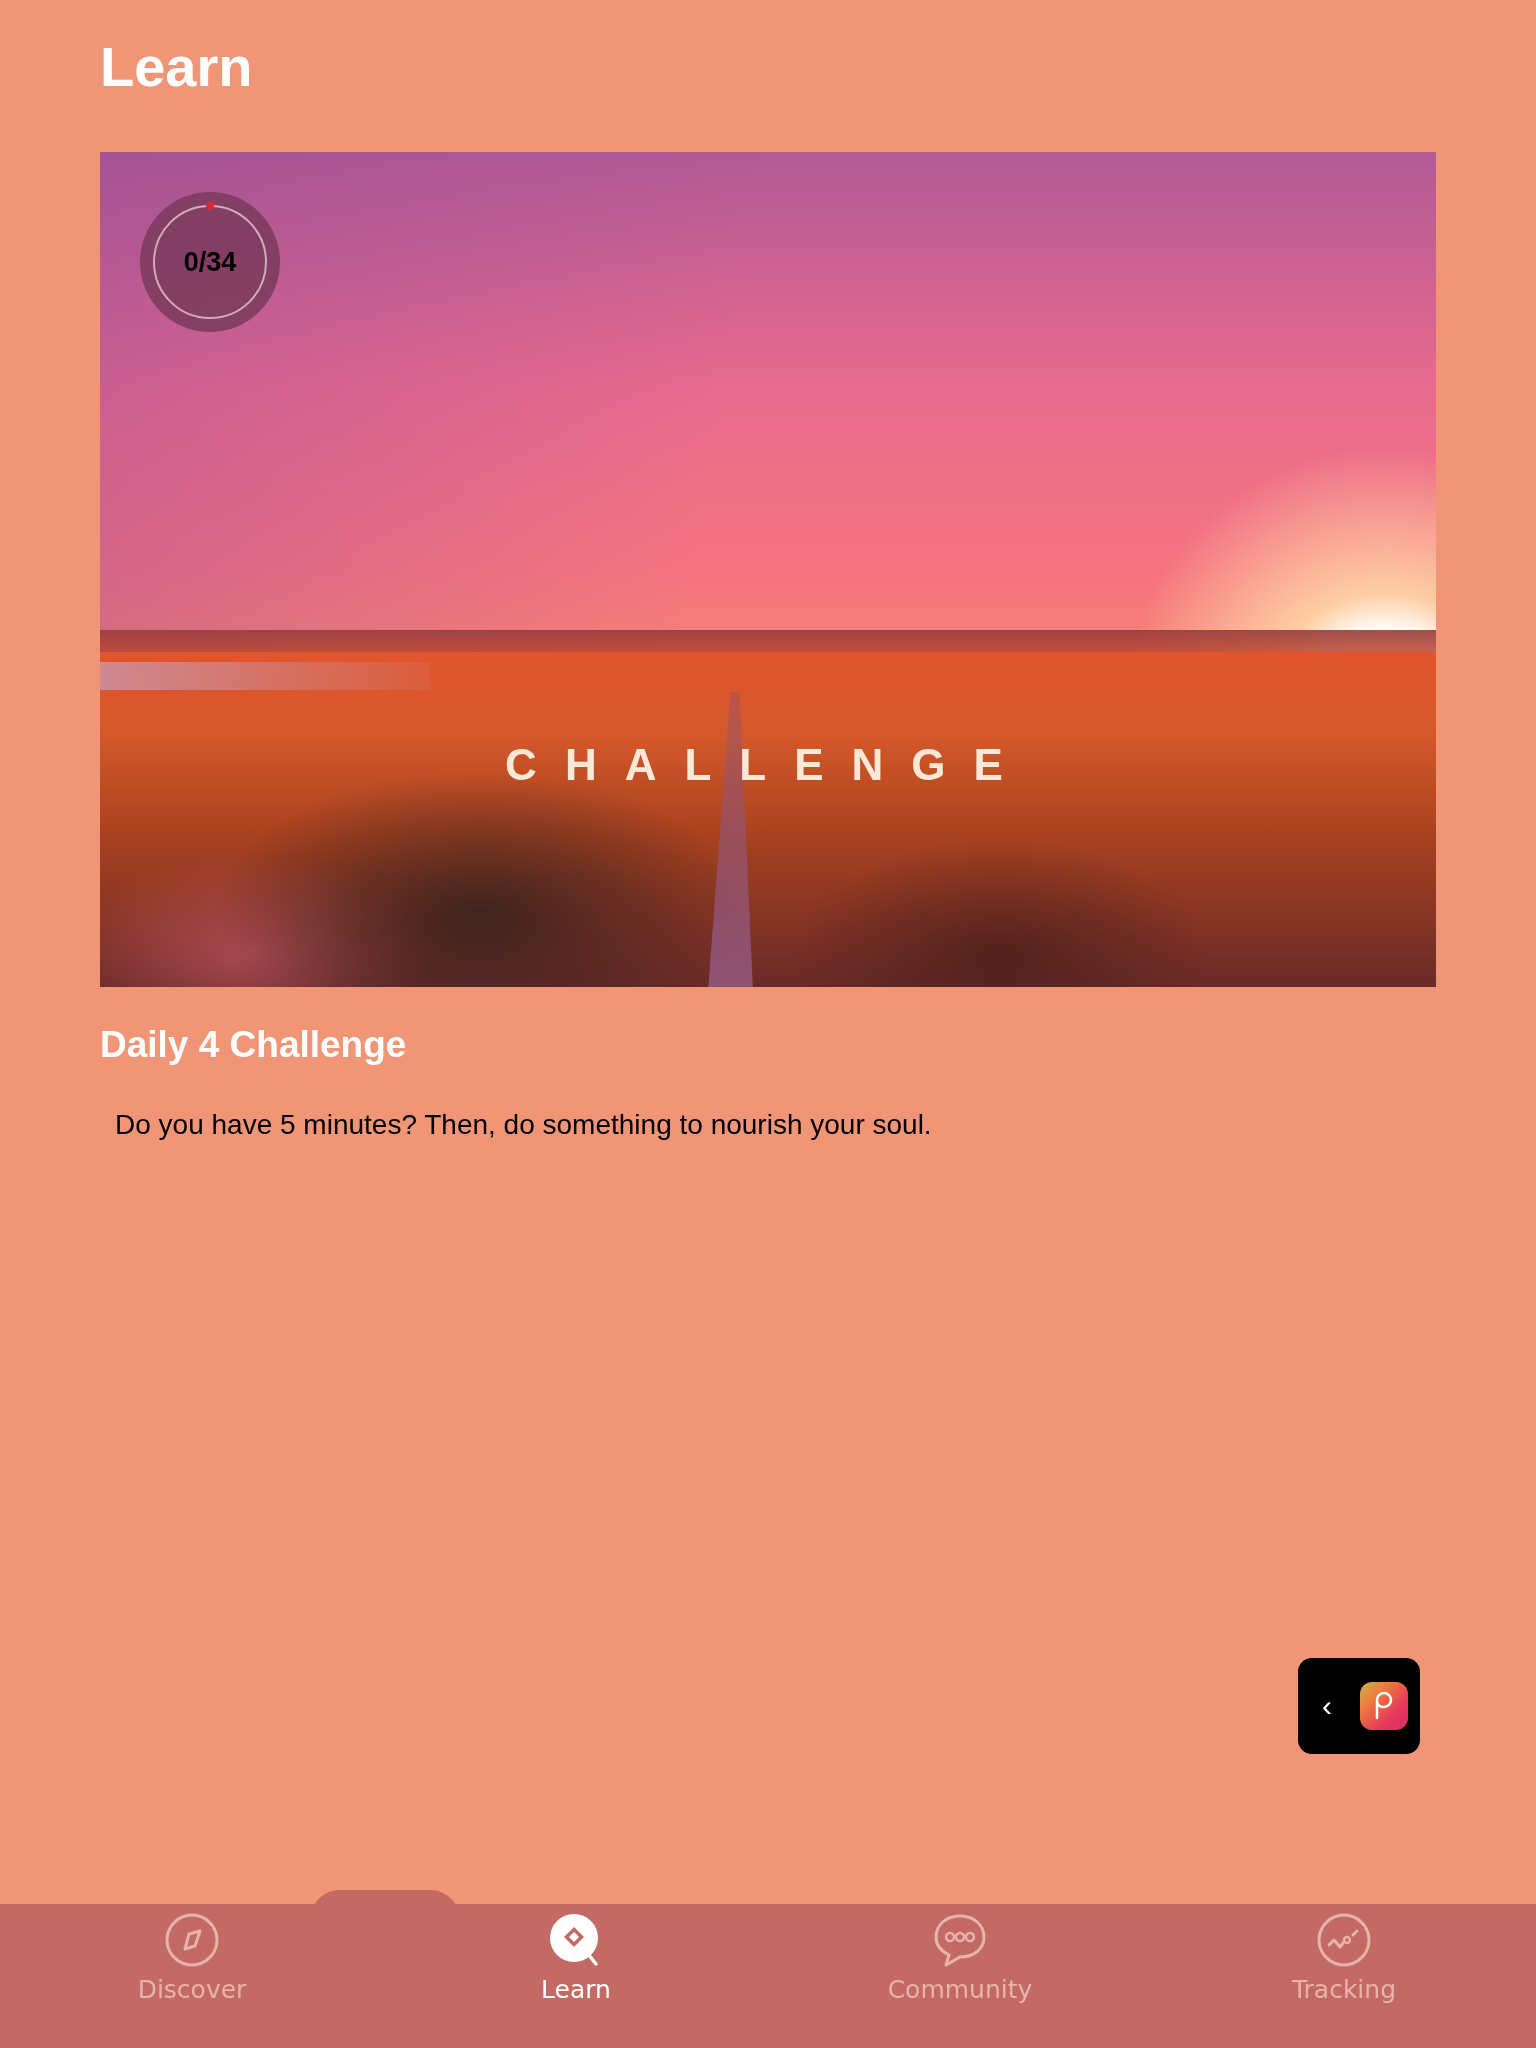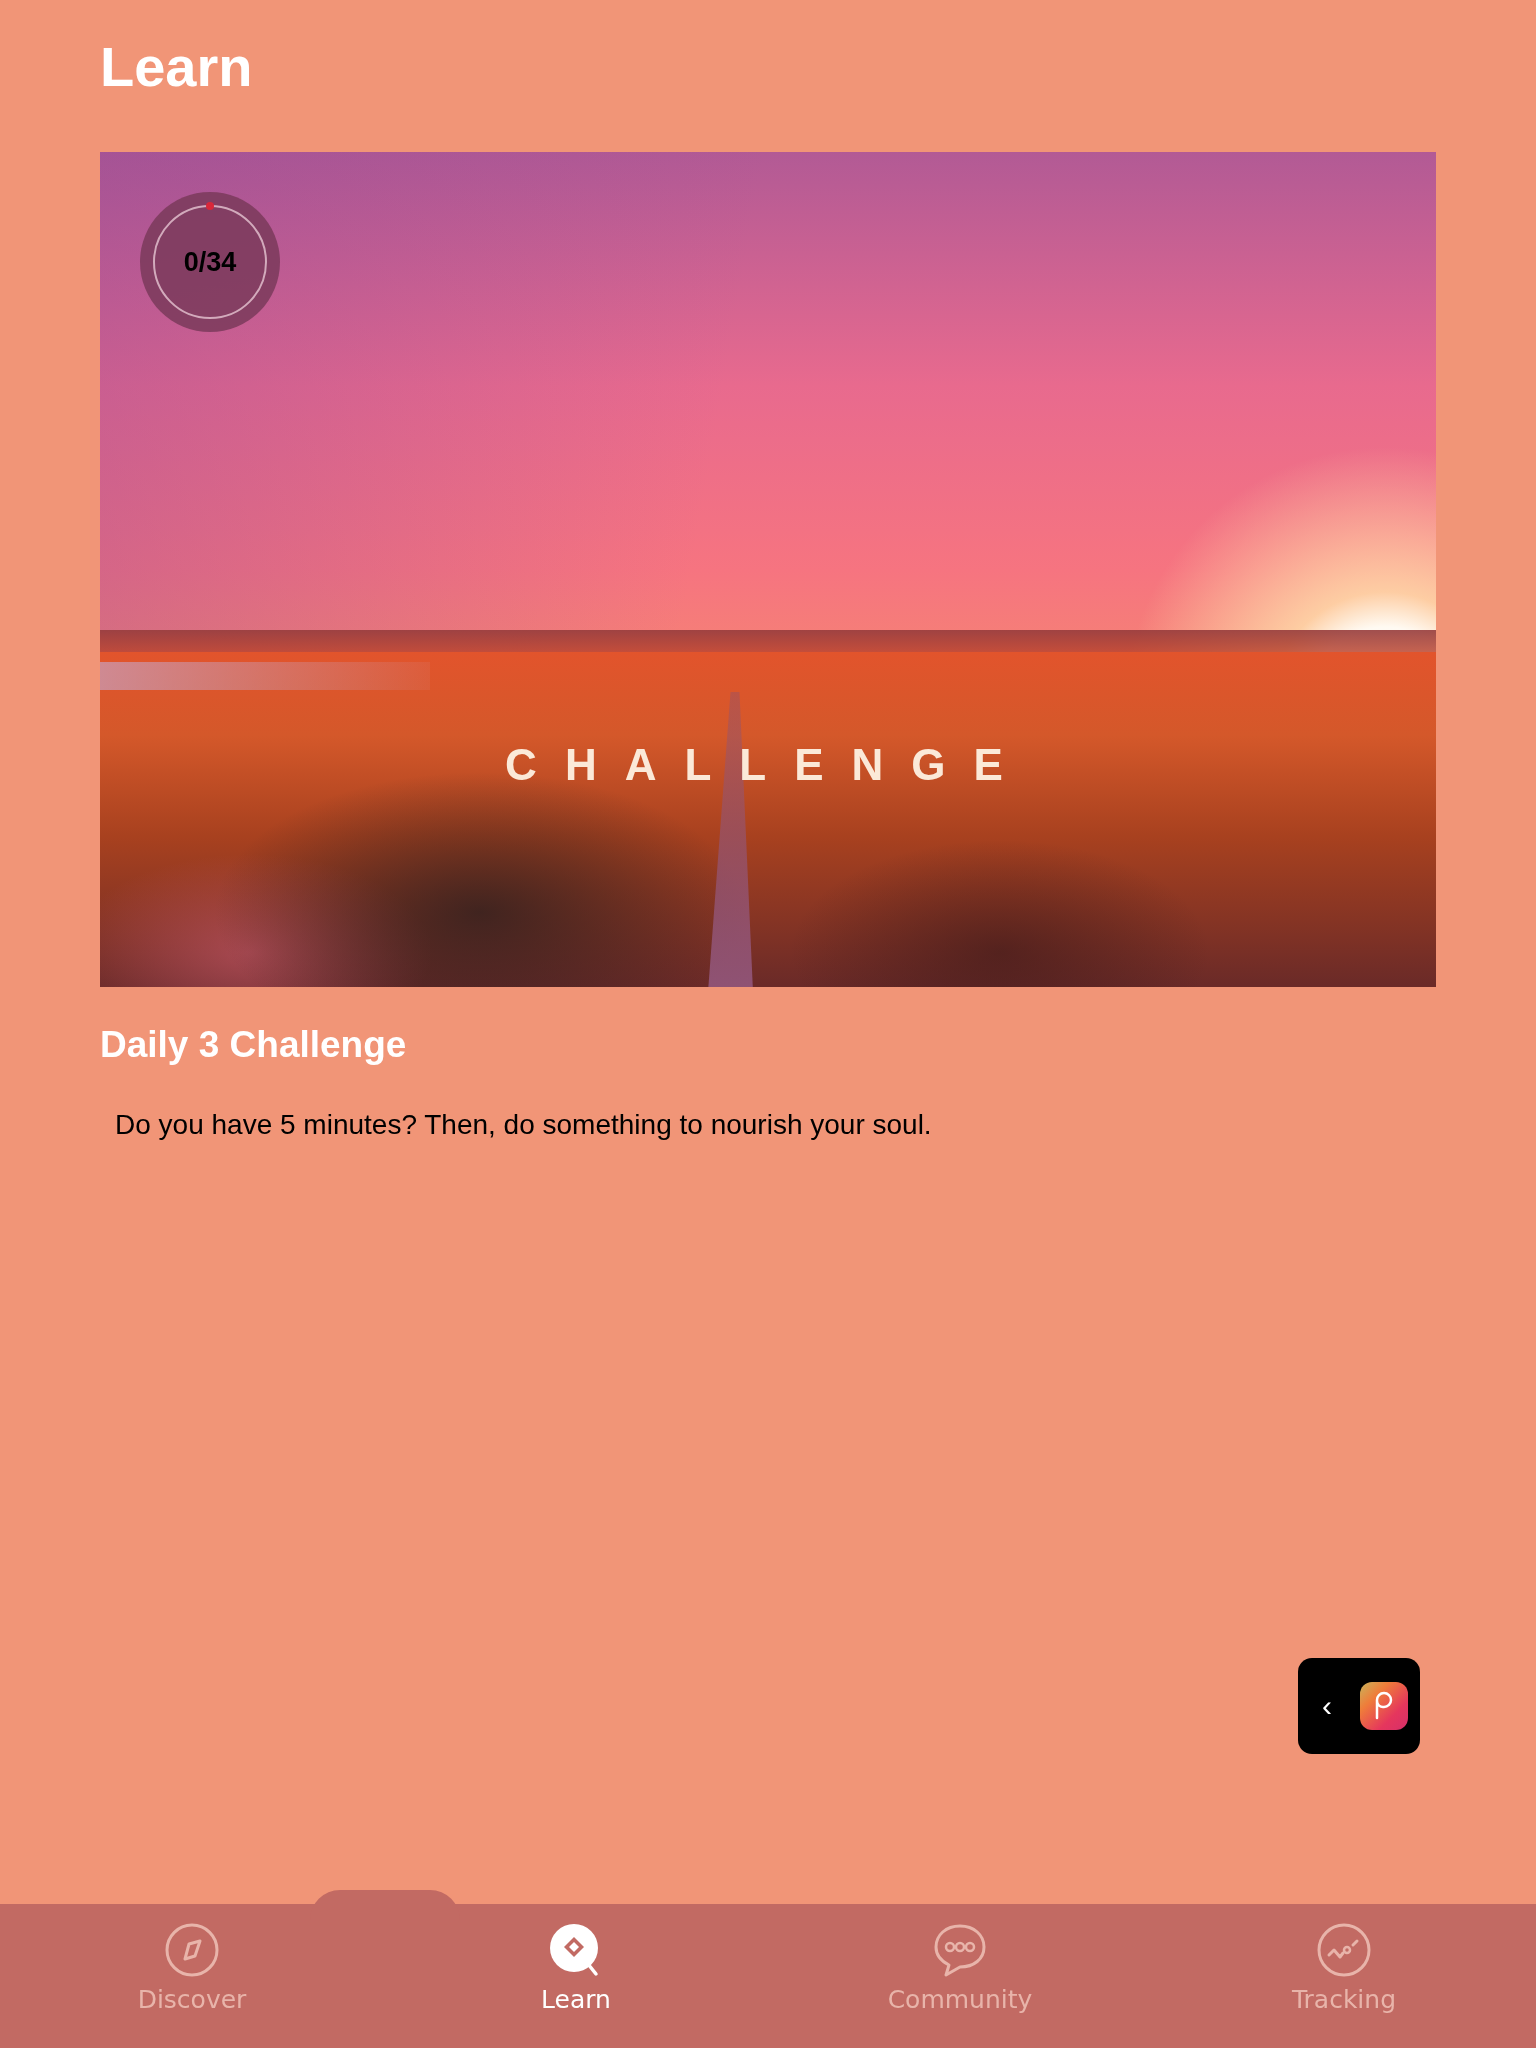"Daily 3 Challenge" h2.card-title { text: 3 -> 4 }
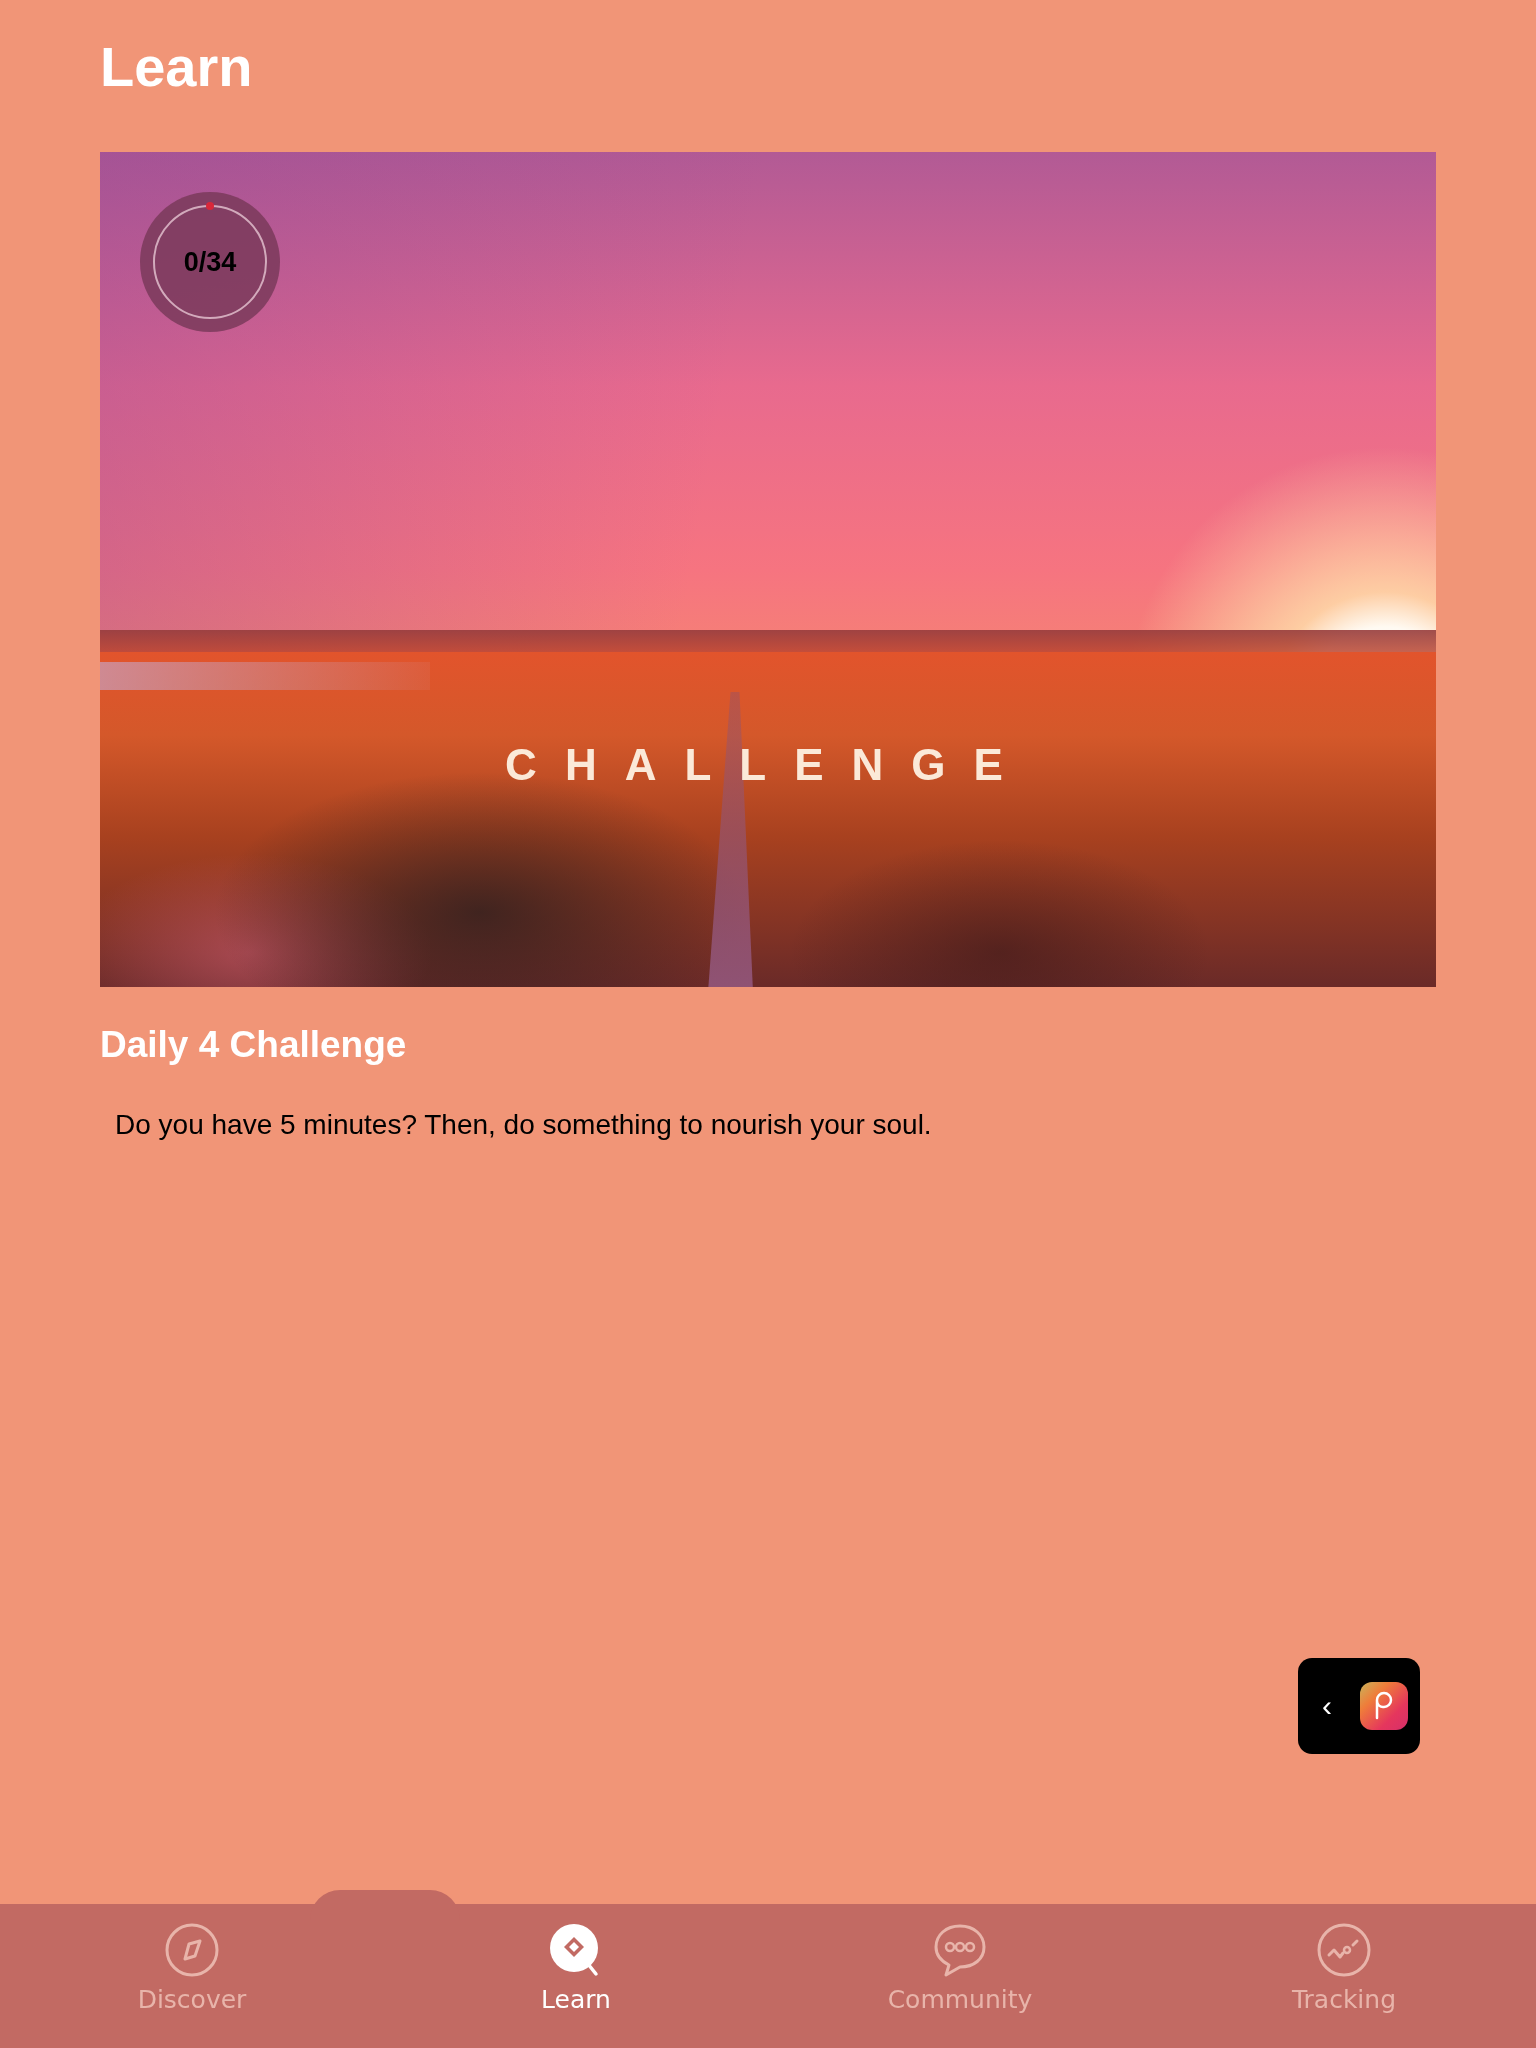"Discover" .nav-item { padding-top: 18px -> 8px }
